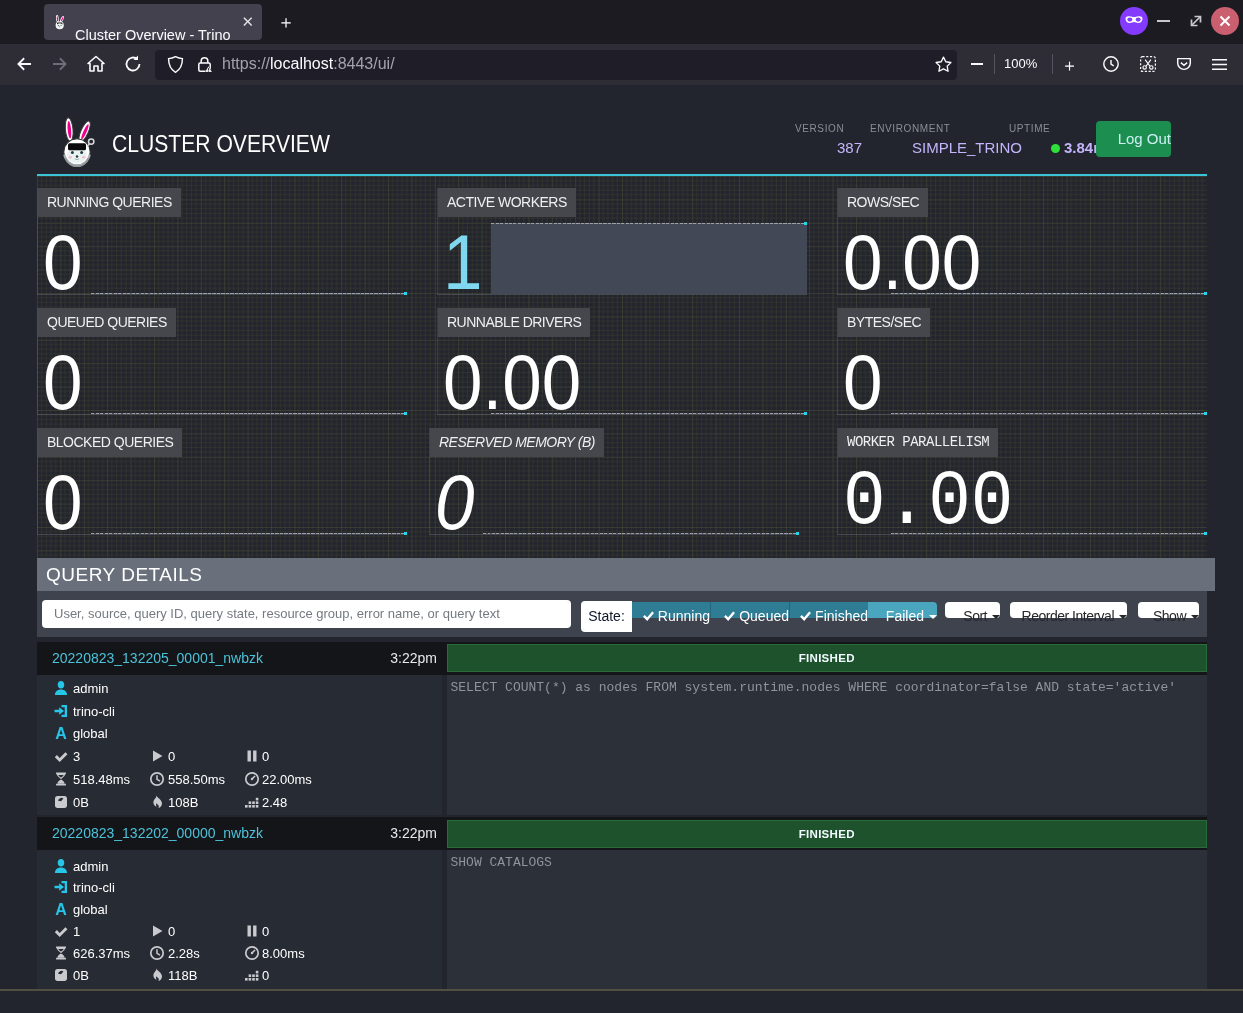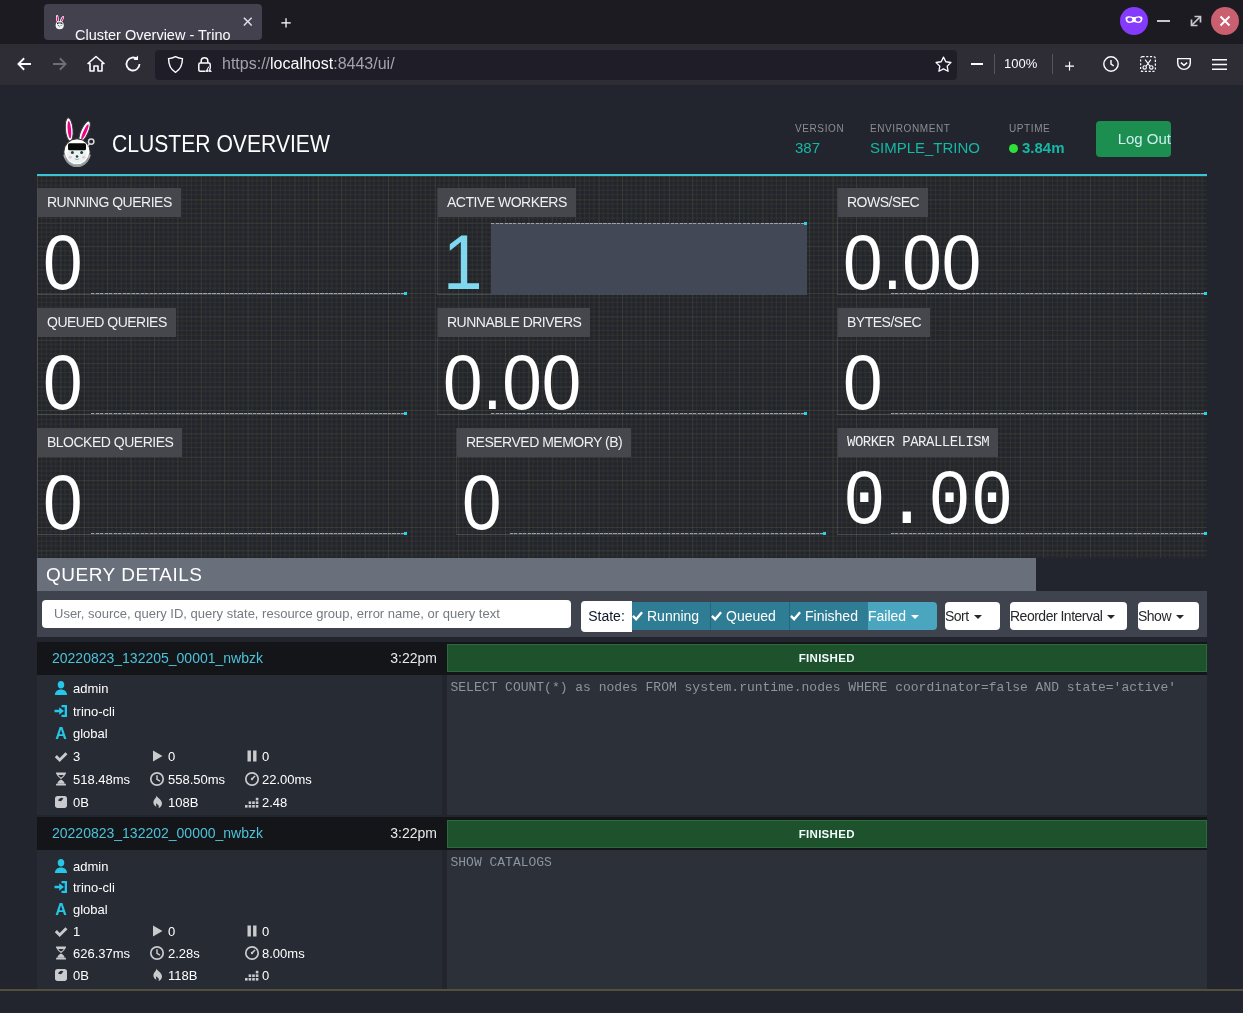"387" .hvalue { color: #14b8a6 -> #c4b5fd; margin-left: none -> 42px }
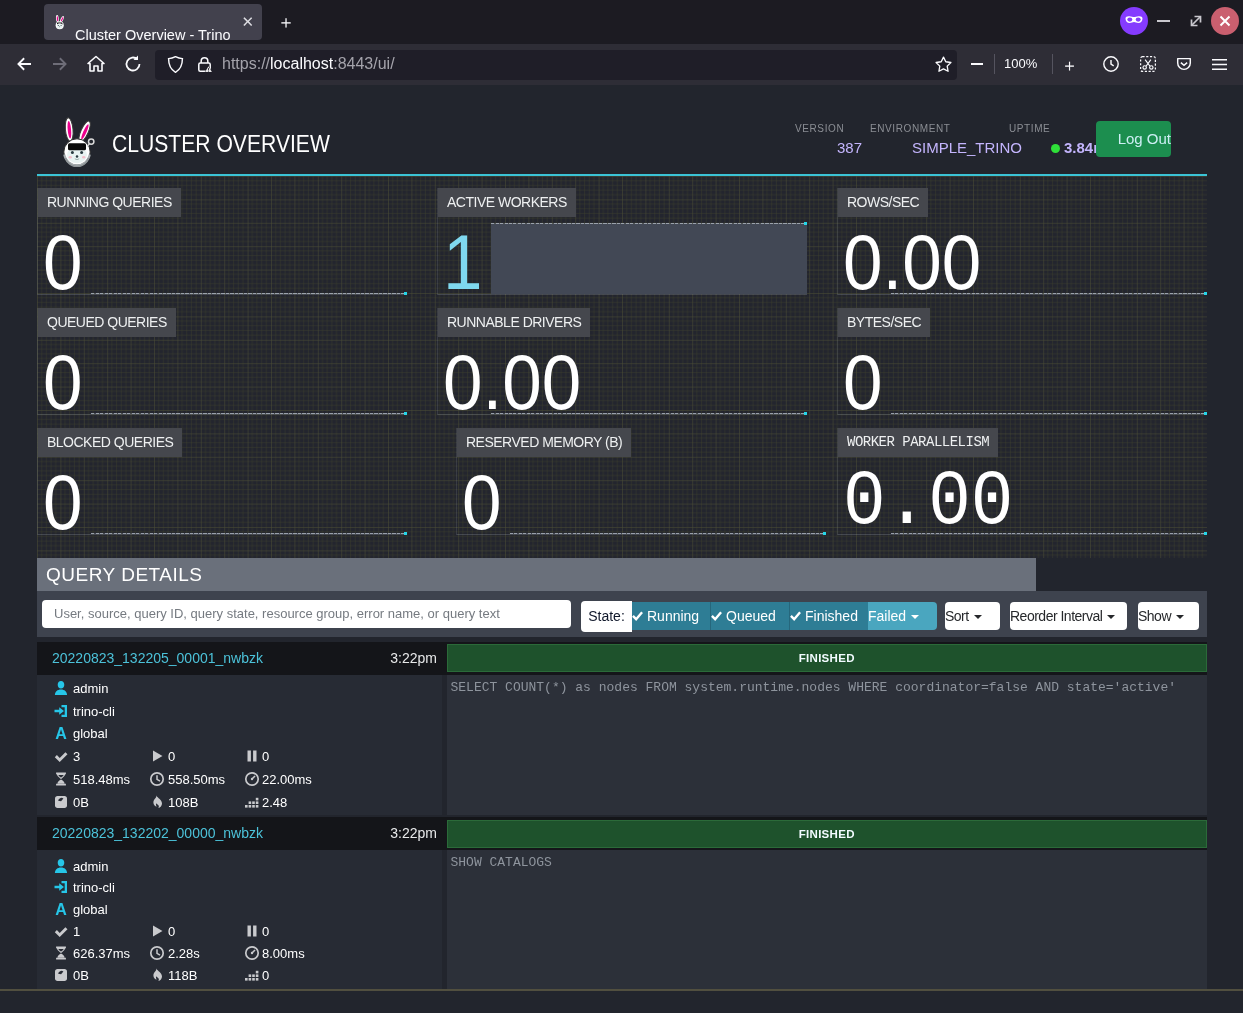"RESERVED MEMORY (B)" div.tile { font-style: none -> italic; left: 419px -> 392px }
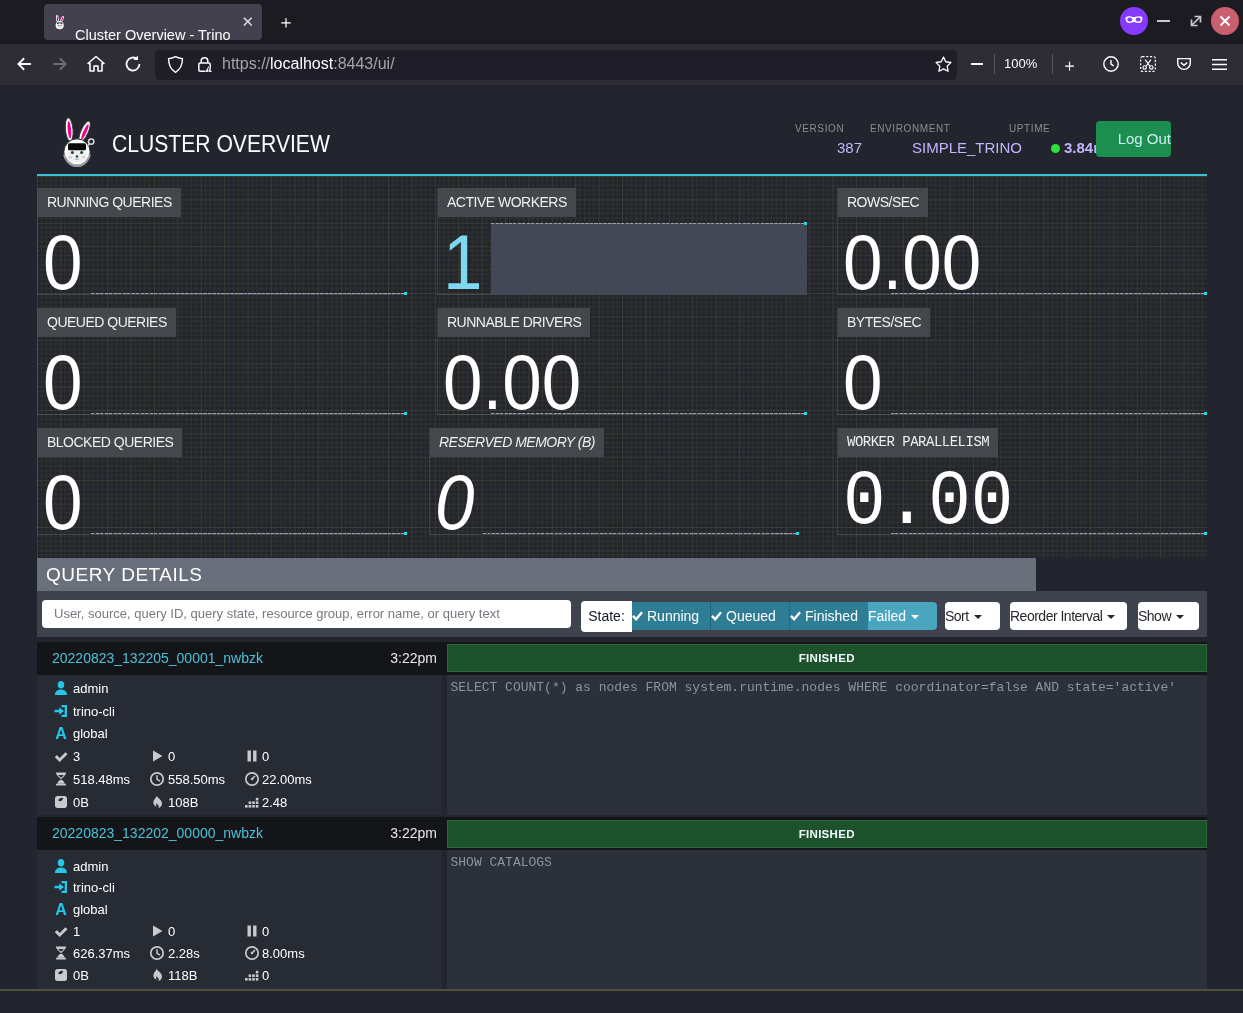"QUERY DETAILS" #qdbar { width: 999px -> 1178px }
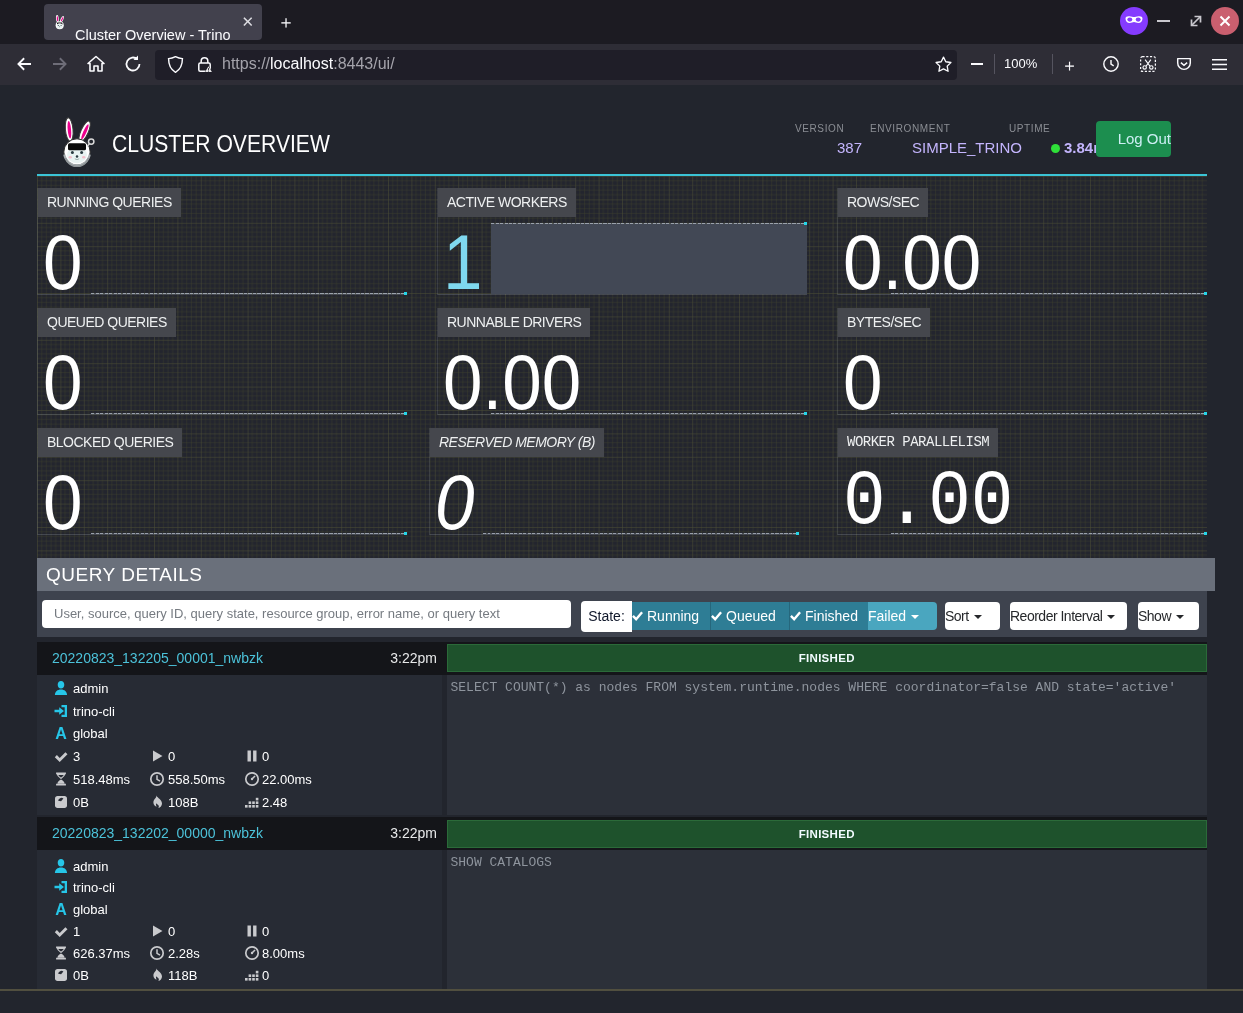"Running" .btn { height: 28px -> 16px; text-align: left -> right }
